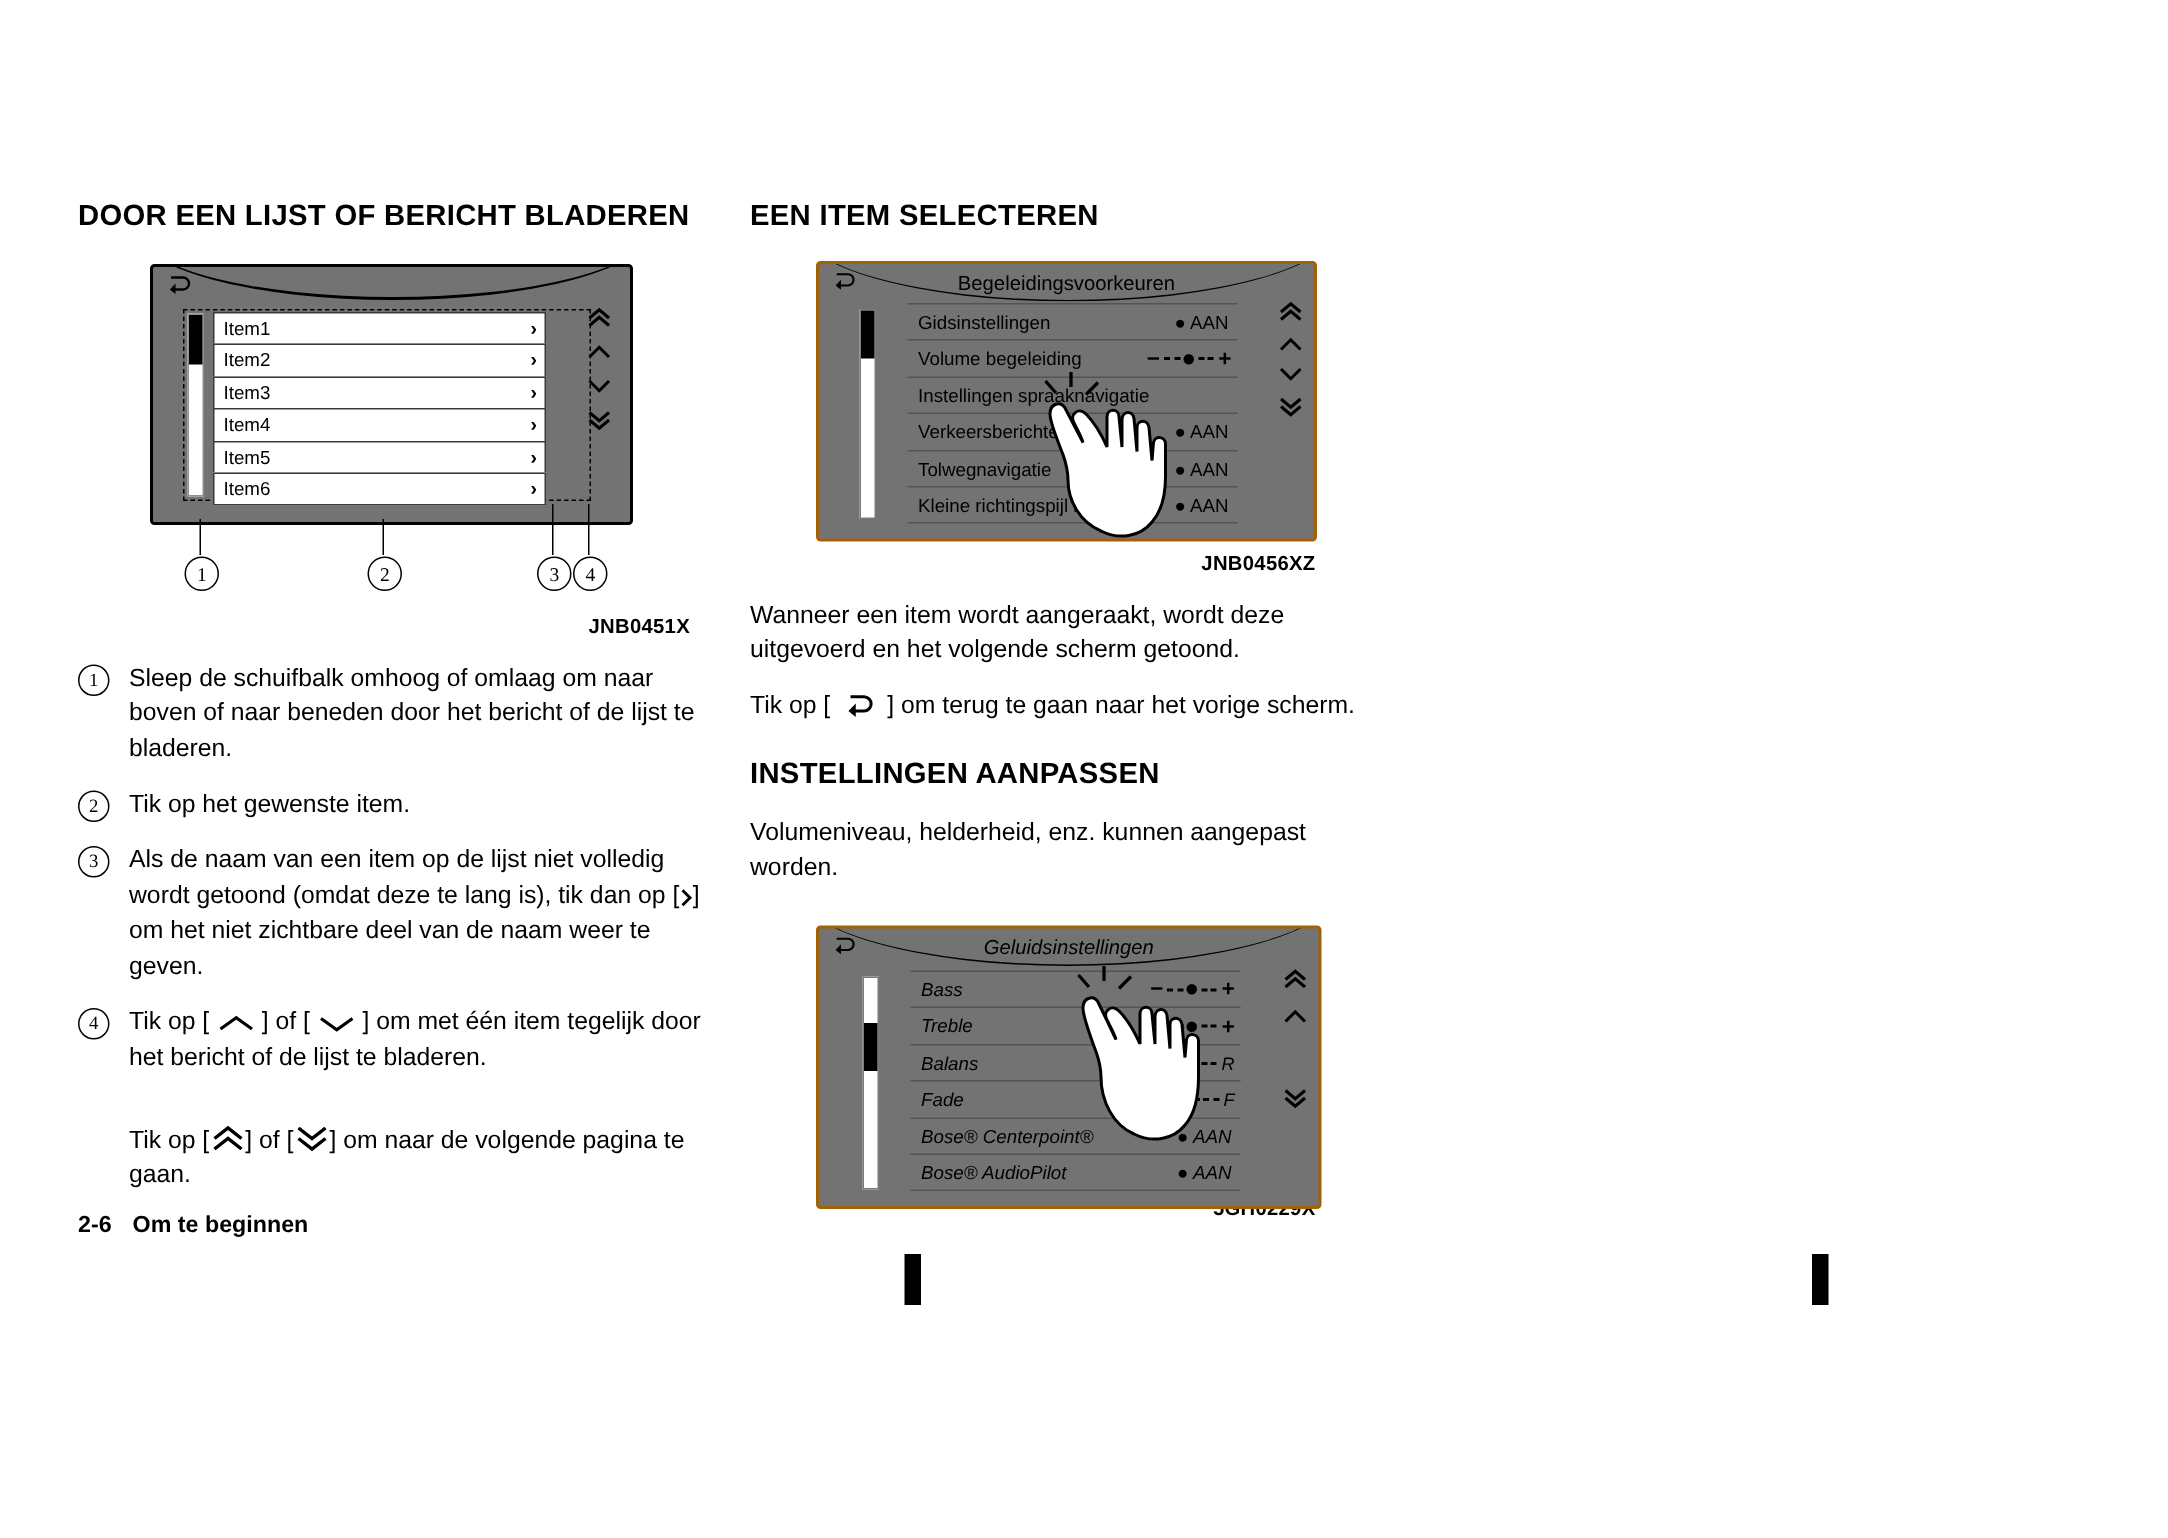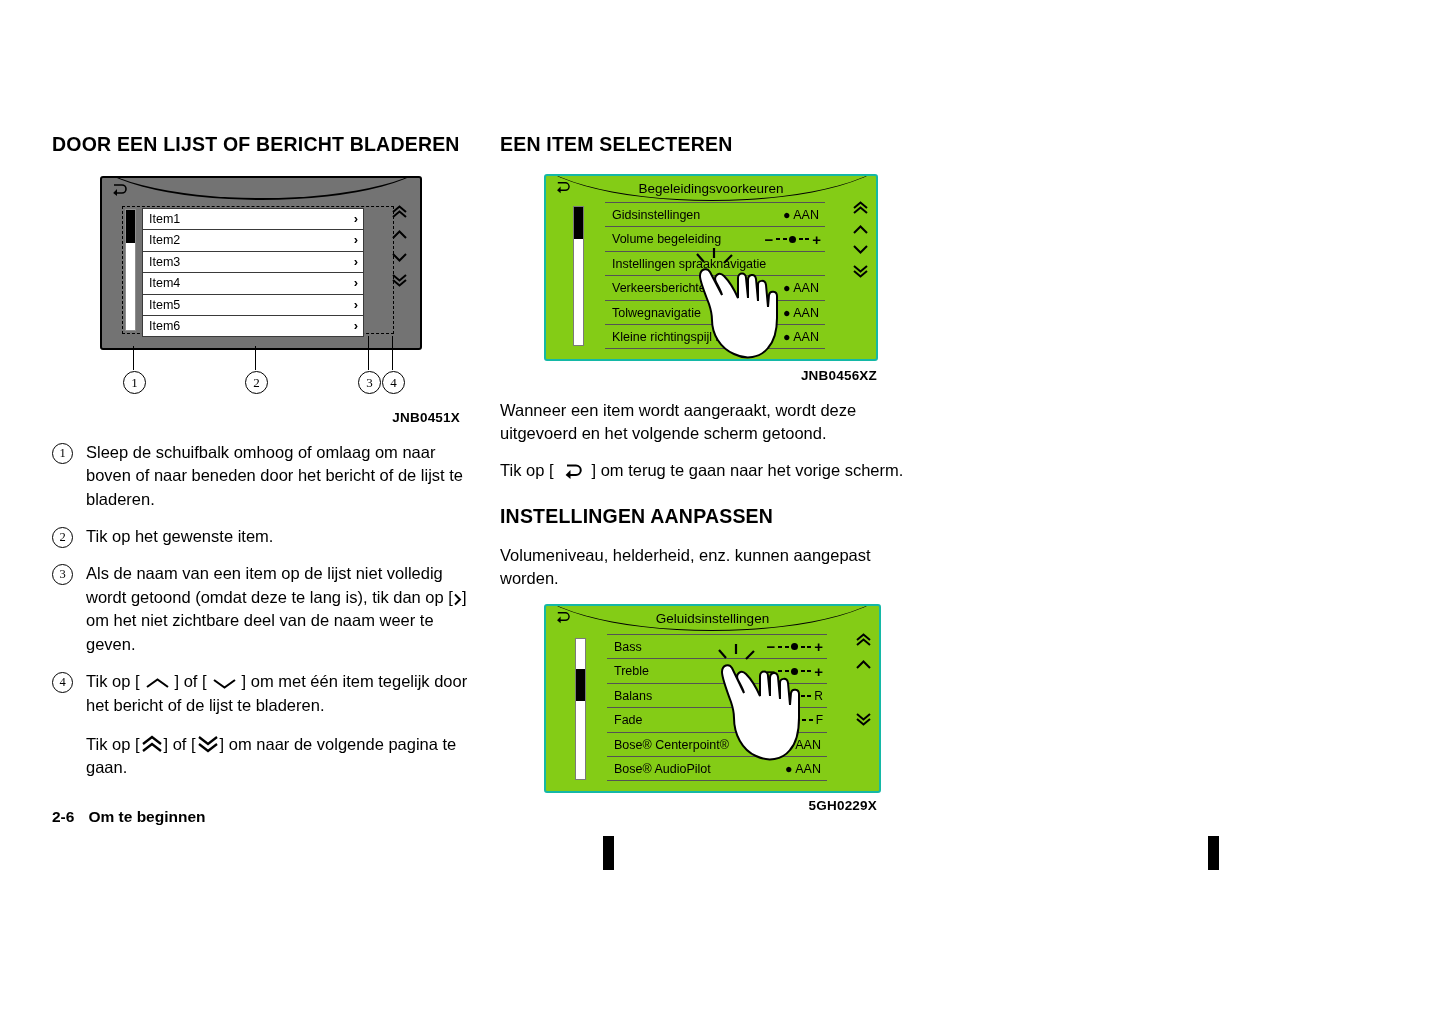"Begeleidingsvoorkeuren" .fig-screen { background: #84cc16 -> #737373; border: 2px solid #14b8a6 -> 2px solid #a16207 }
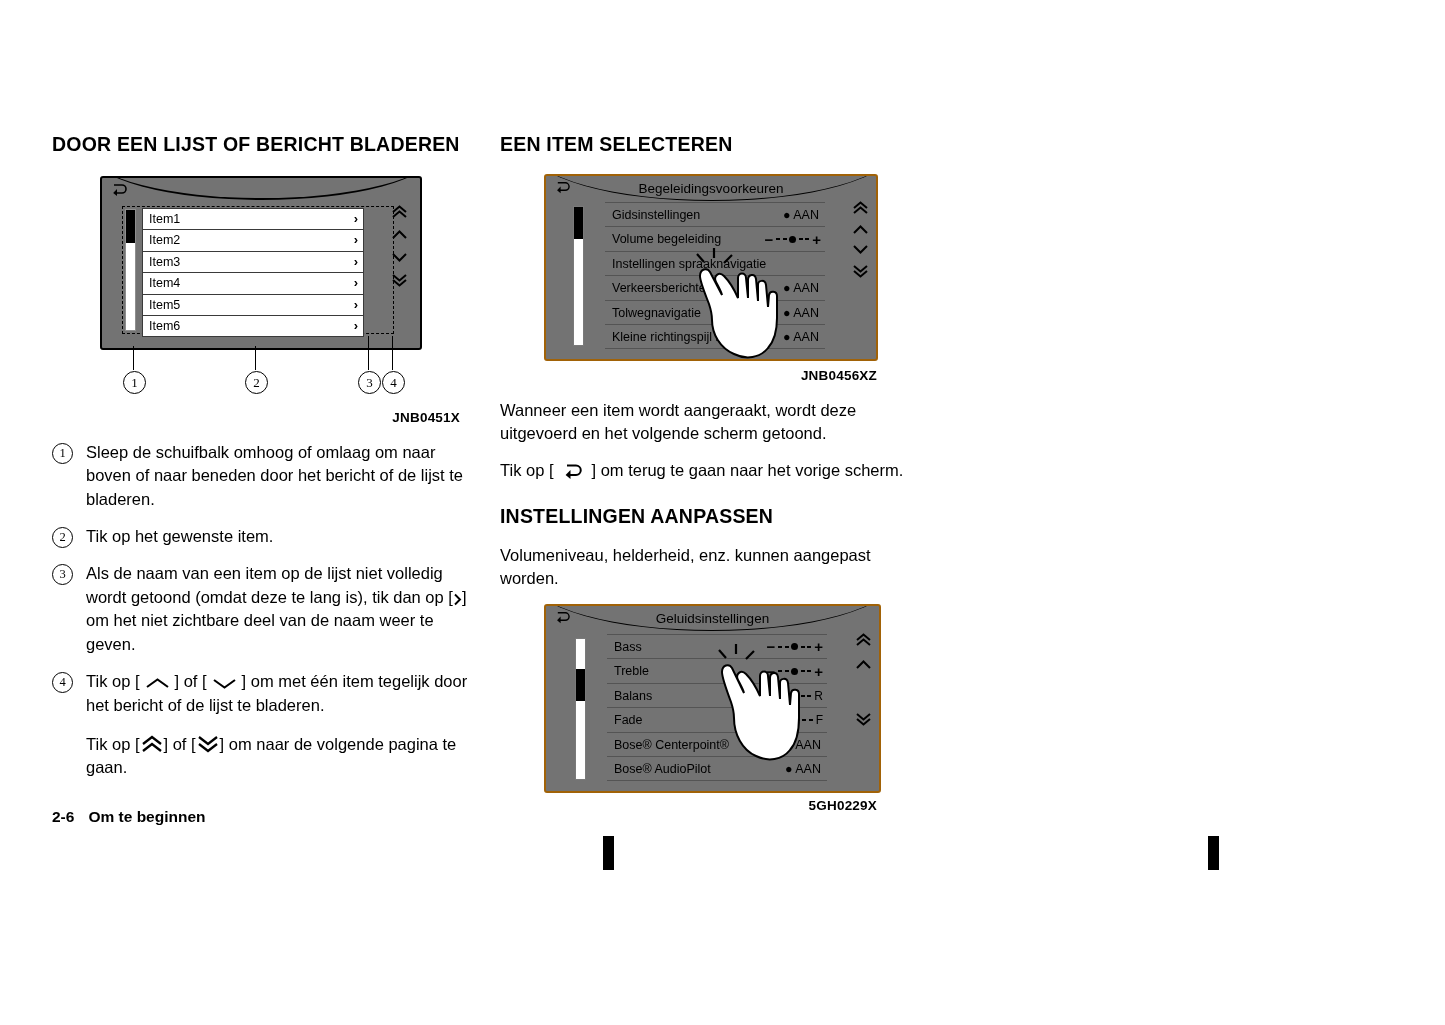"Geluidsinstellingen" div.fig-screen { font-style: none -> italic; top: 0 -> 13px }
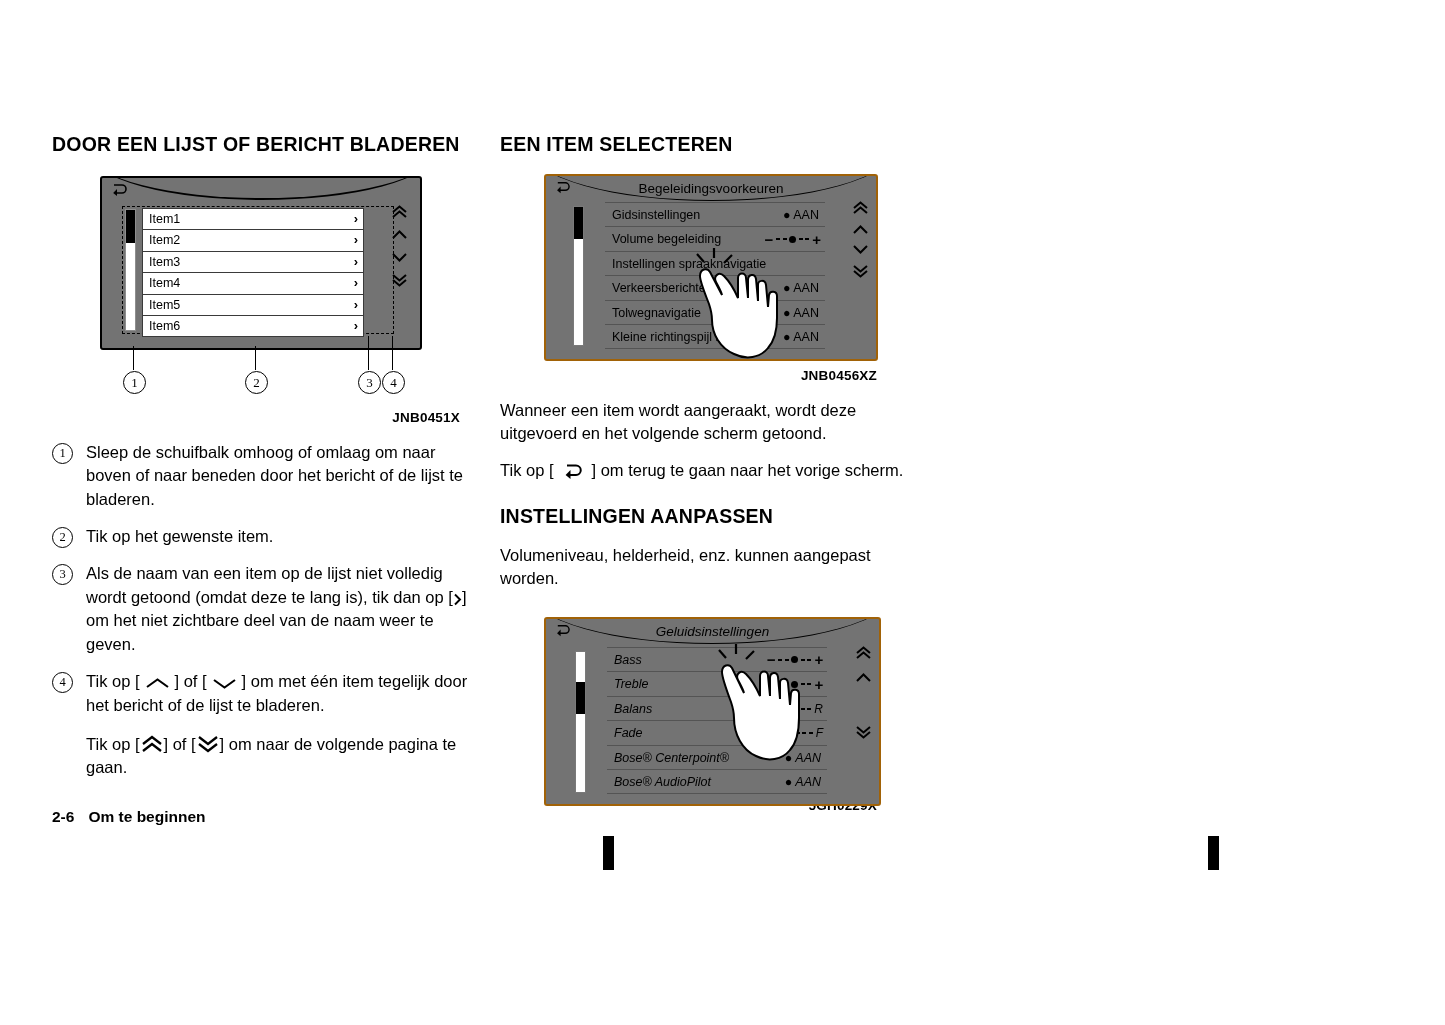"Tik op [ ] of [ ] om naar" .sub-para { margin-top: 16px -> 32px }
